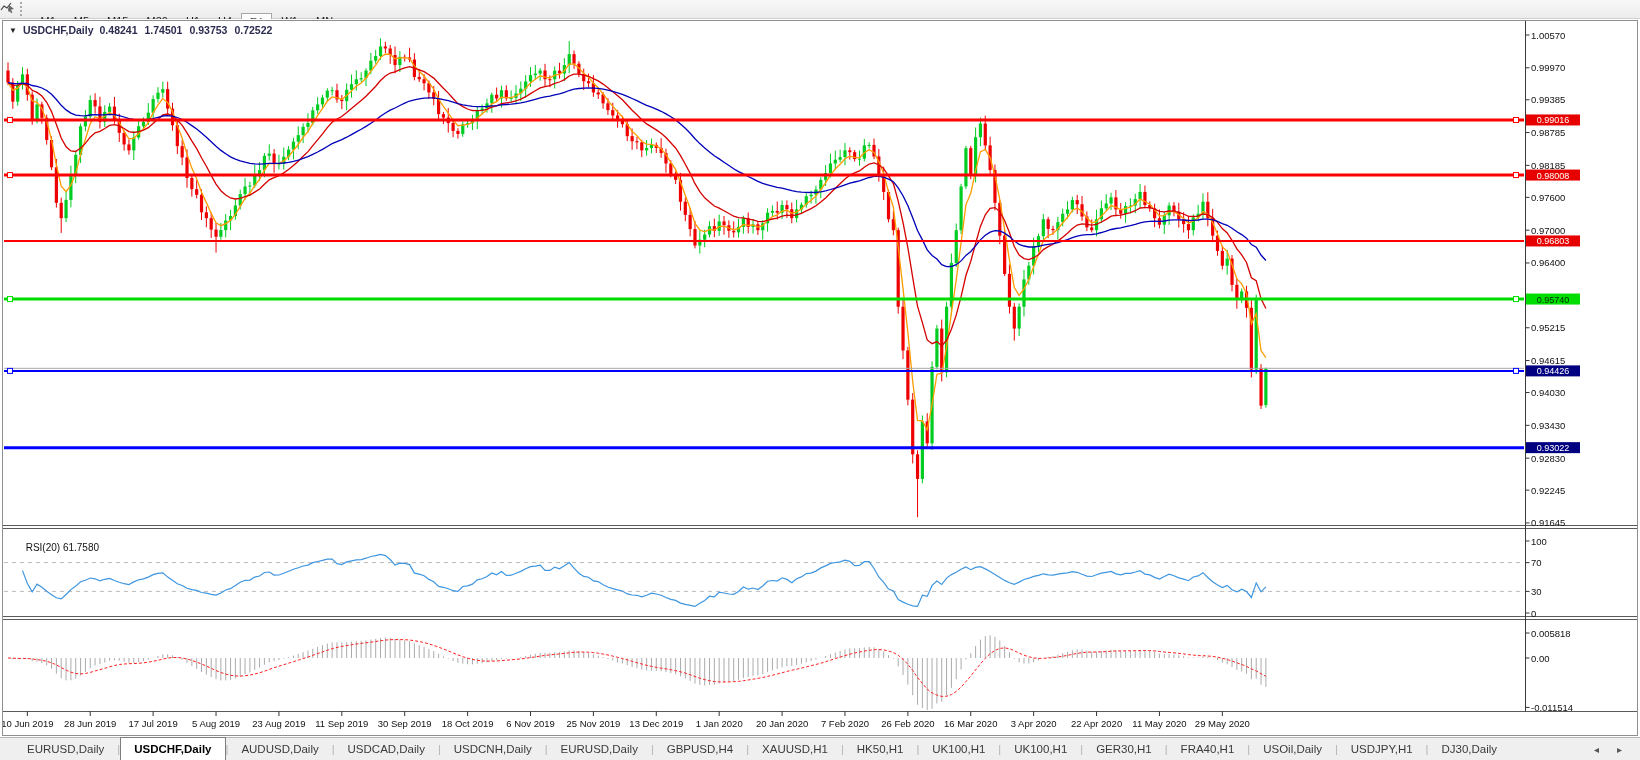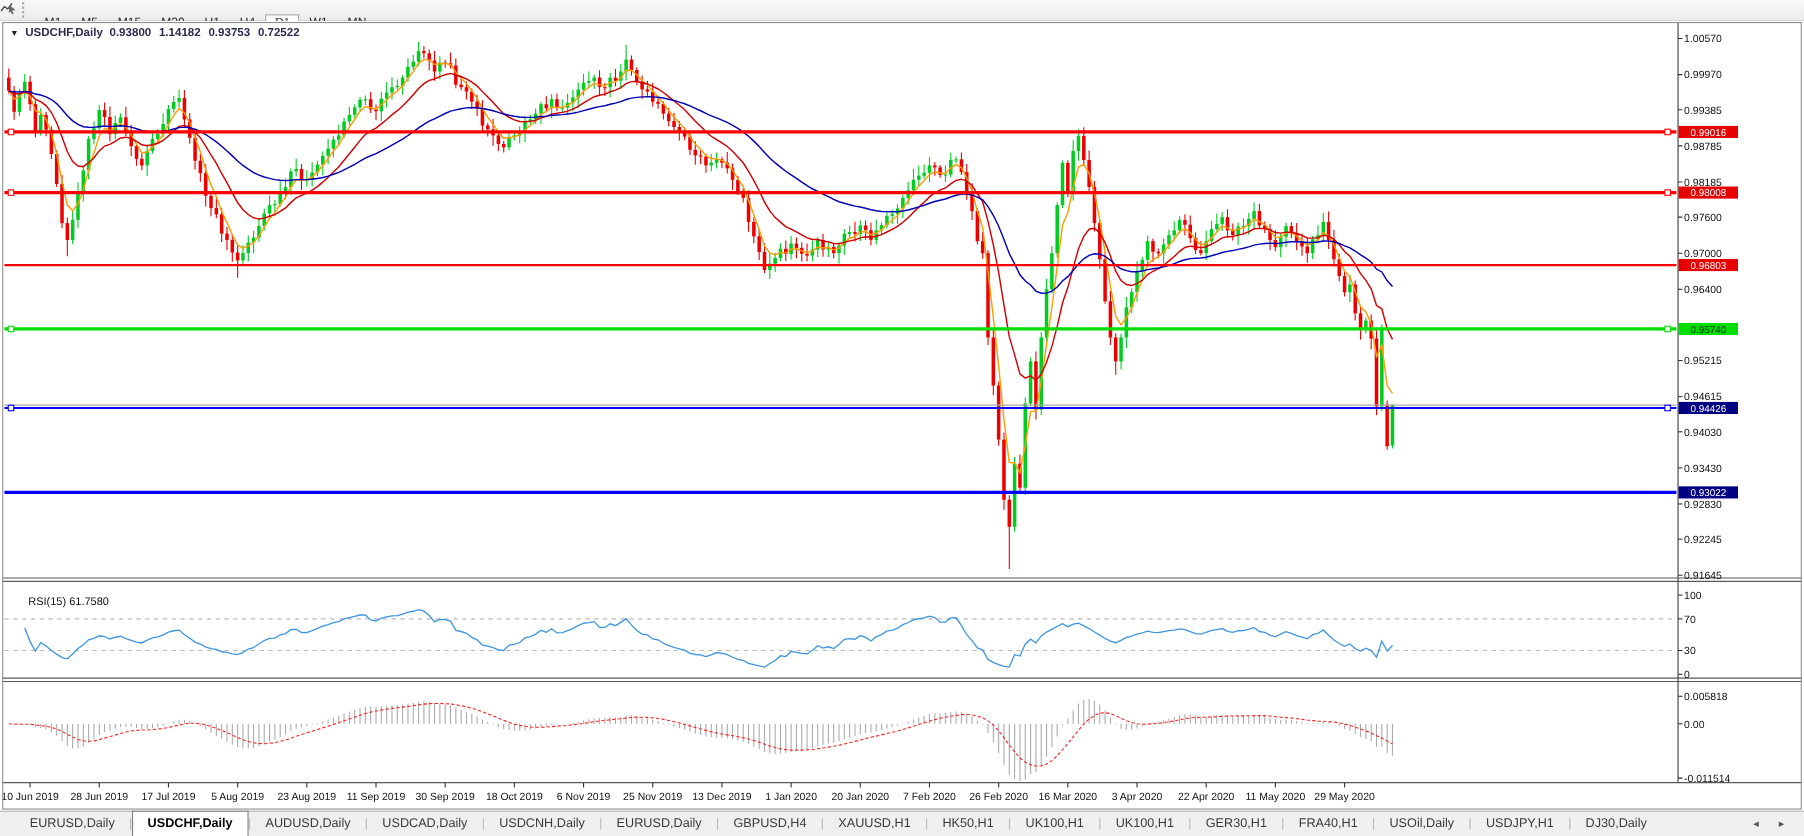"0.93800" span { text: 0.93800 -> 0.48241 }
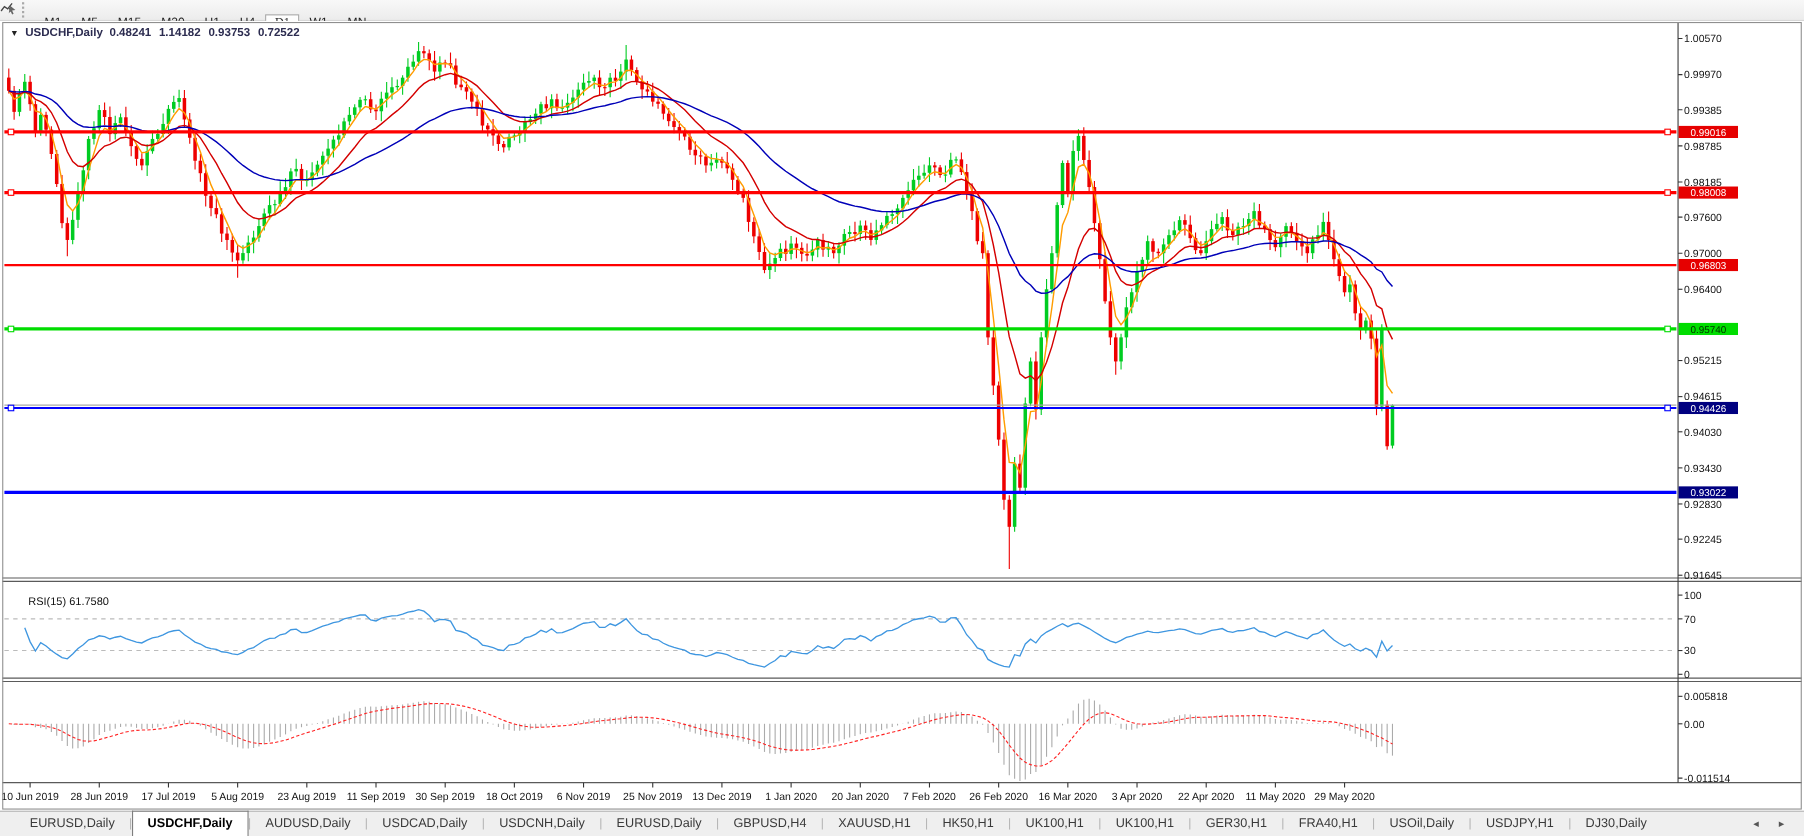"1.14182" span { text: 1.14182 -> 1.74501 }
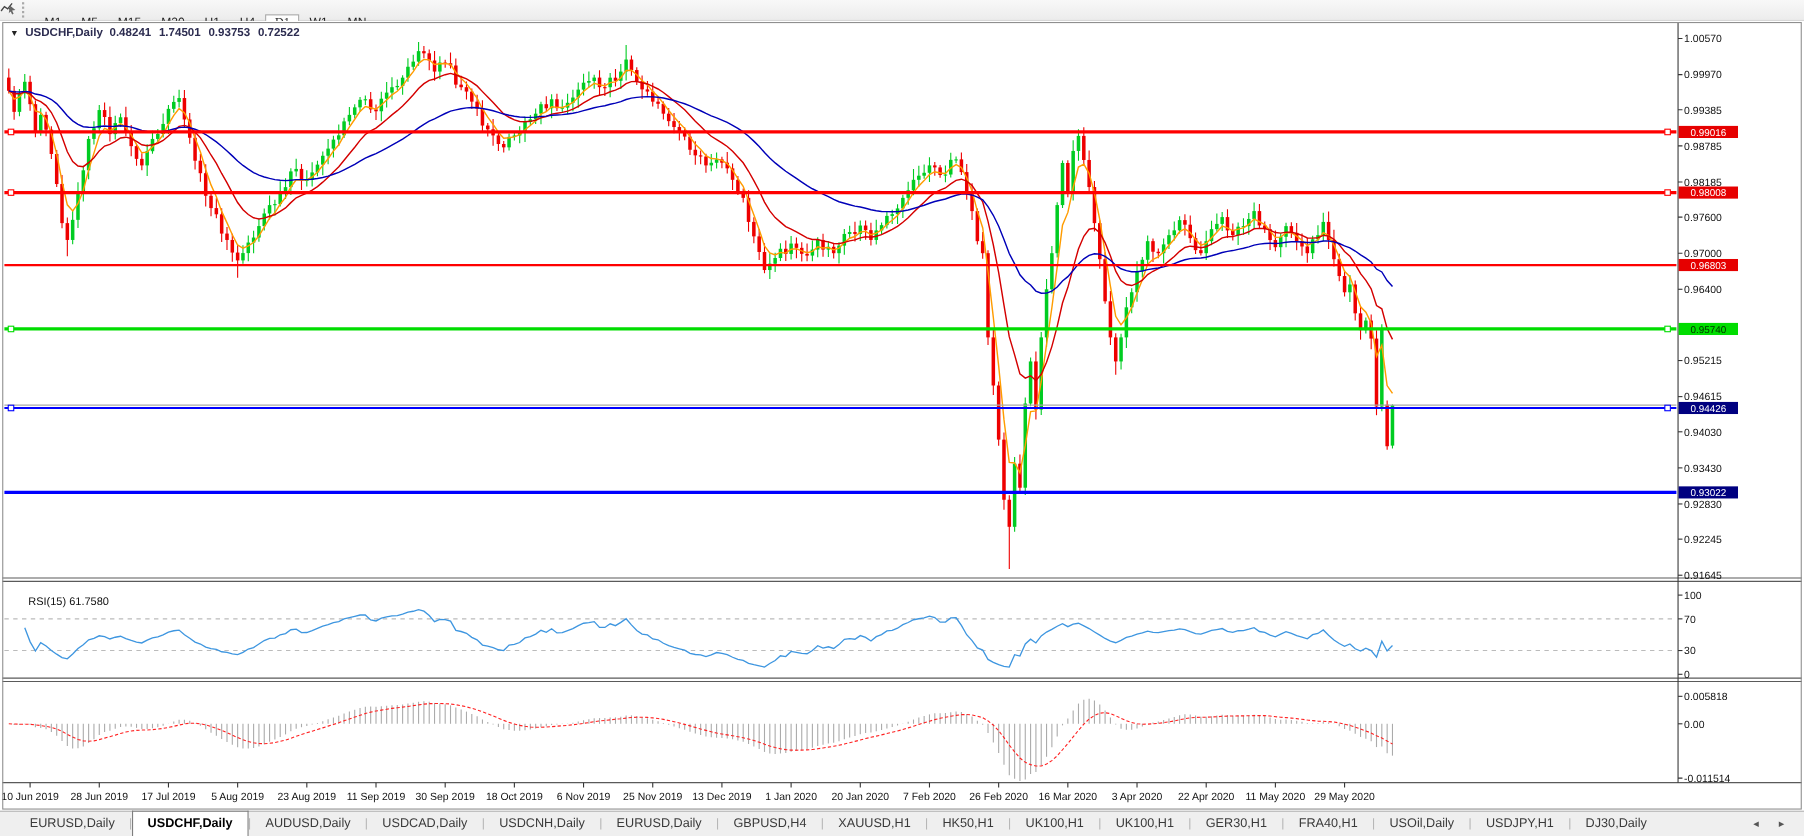"RSI(15)" span { text: 15 -> 20 }
